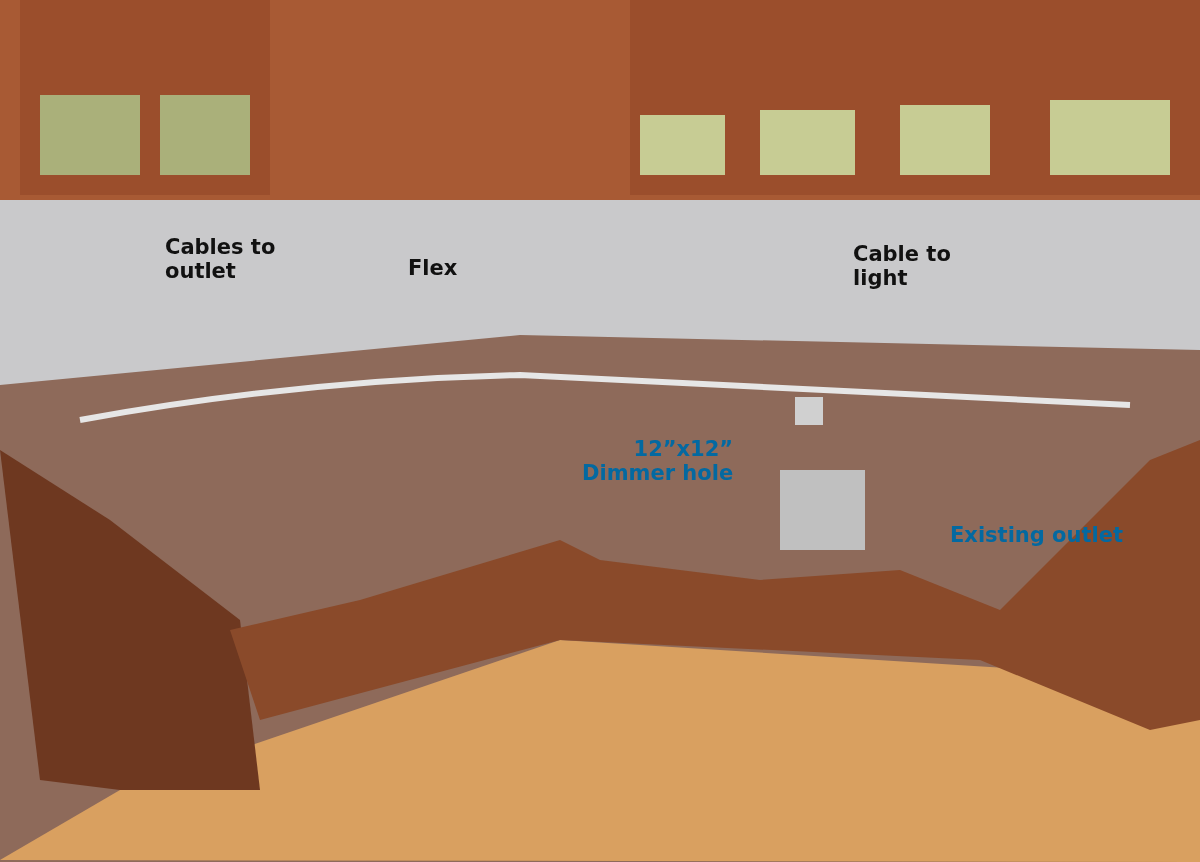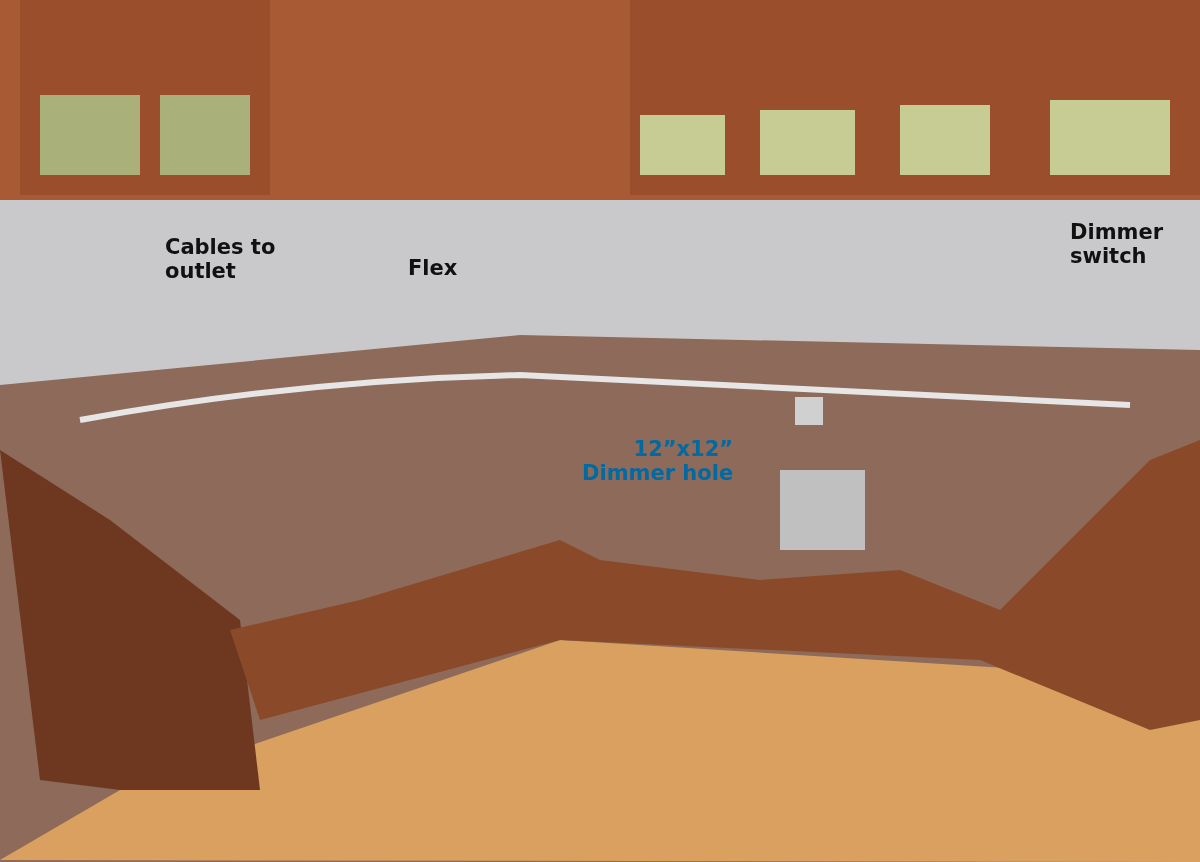"Dimmer" div.lbl { html: <div> <div>Dimmer</div> <div>switch</div> </div> -> none }
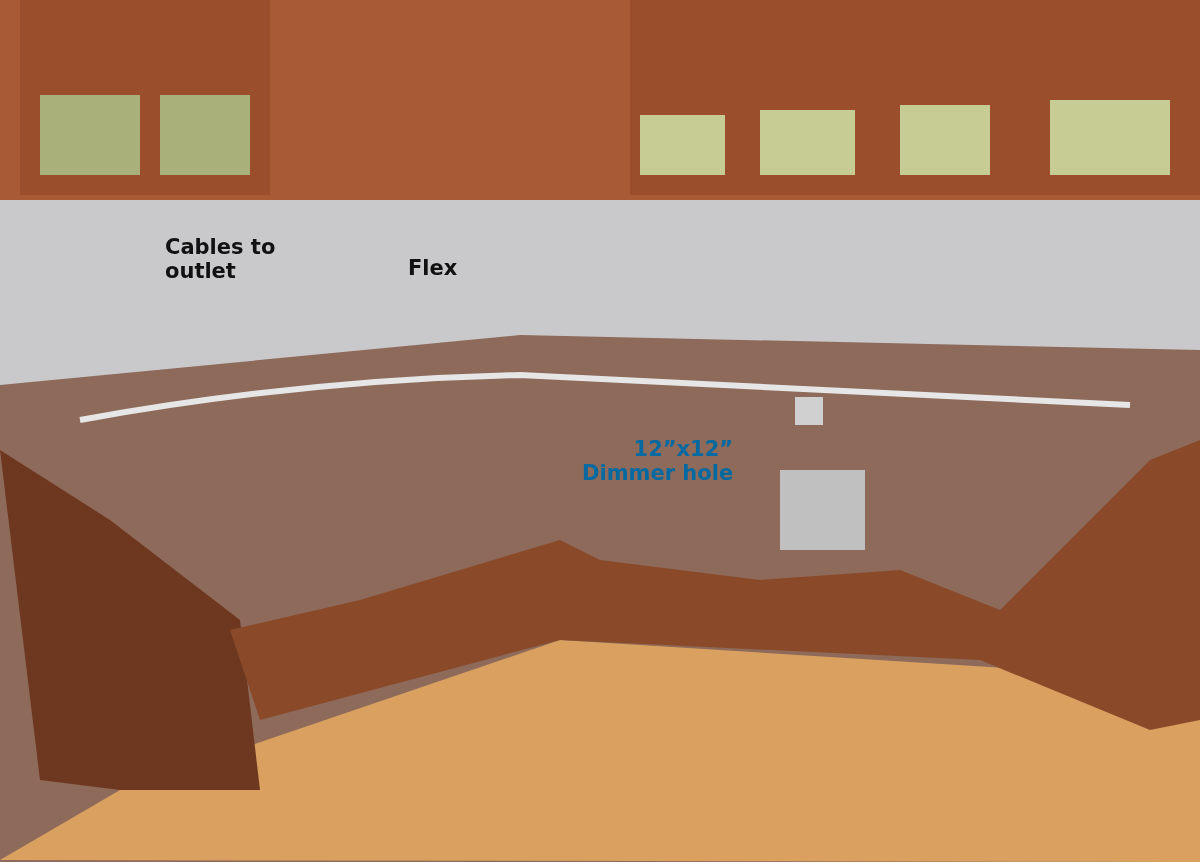"Cable to" div.lbl { html: none -> <div> <div>Cable to</div> <div>light</div> </div> }
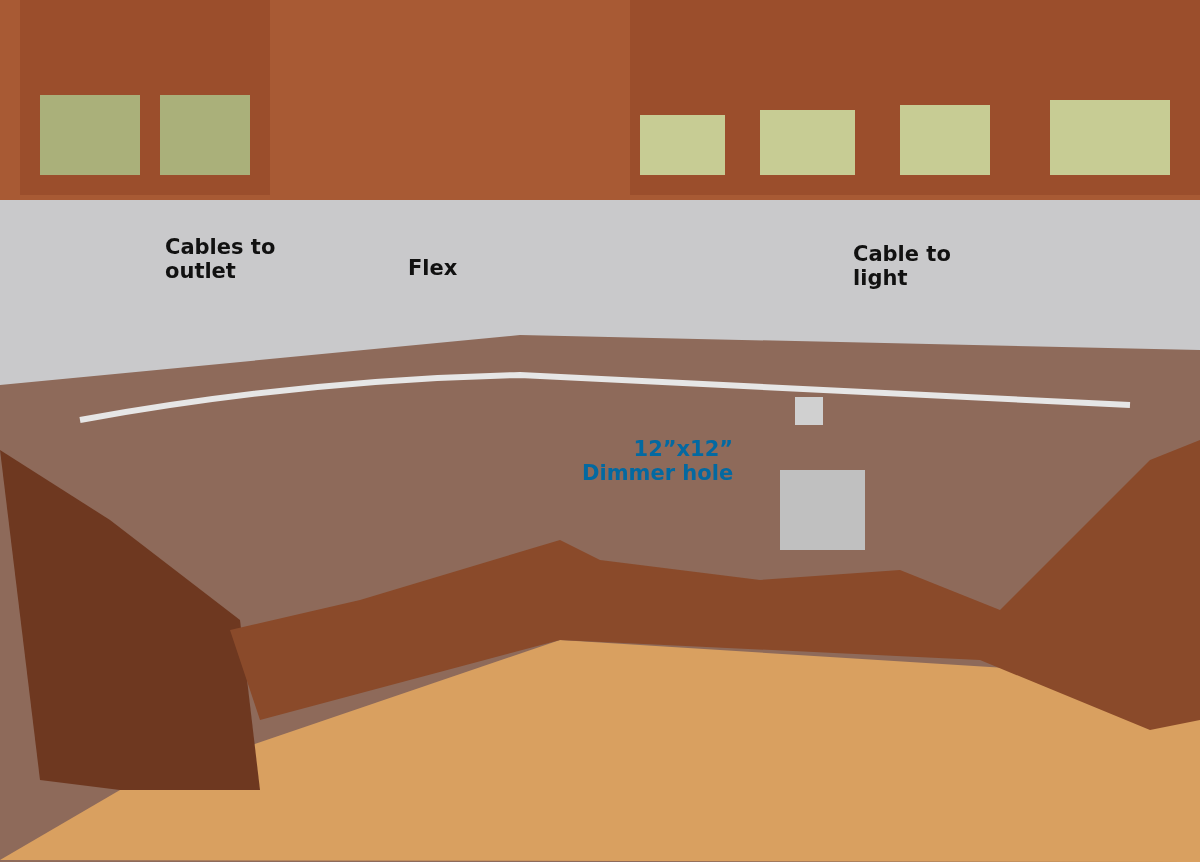"Existing outlet" div { html: none -> <div>Existing outlet</div> }
